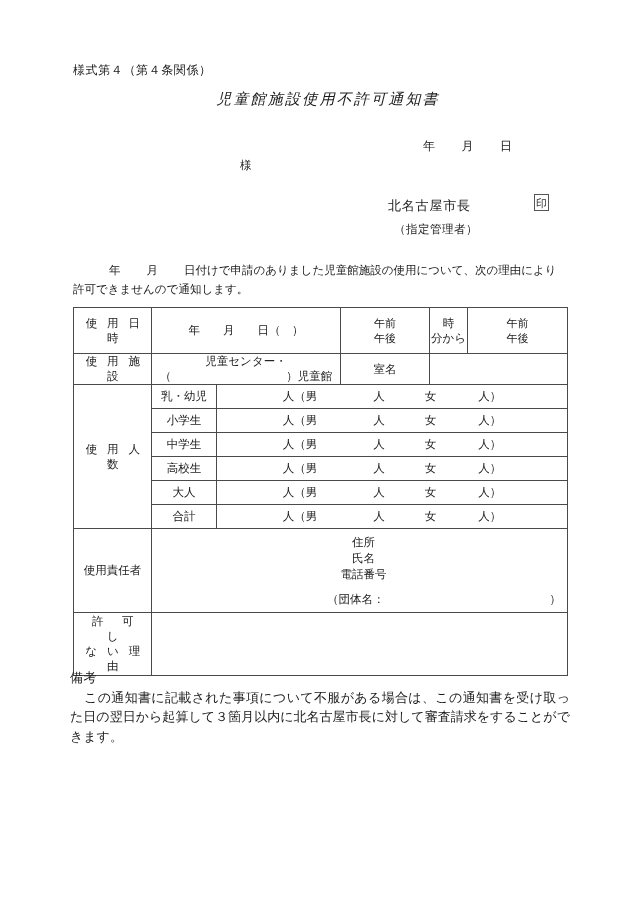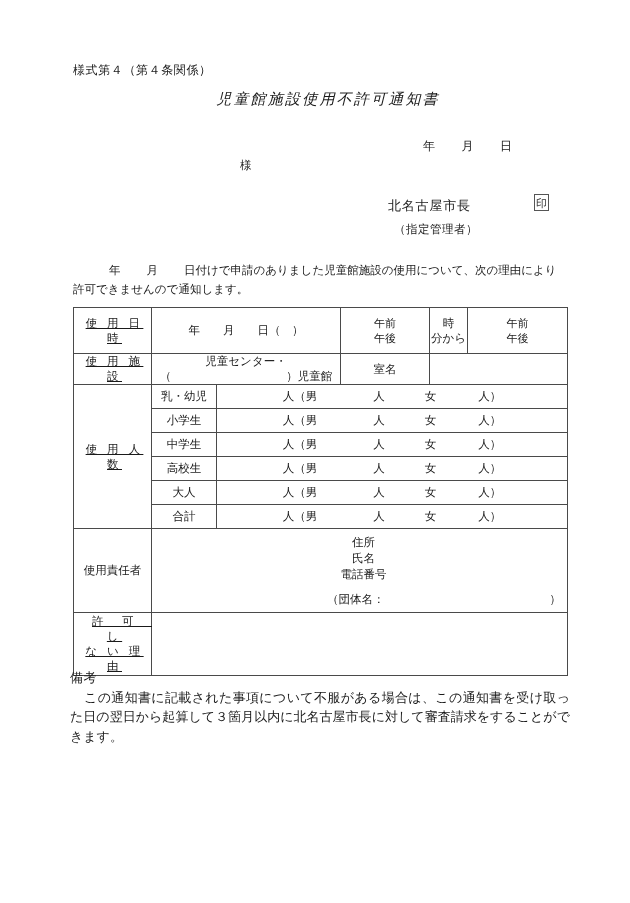"使 用 日 時" .lbl { text-decoration: underline -> none }
